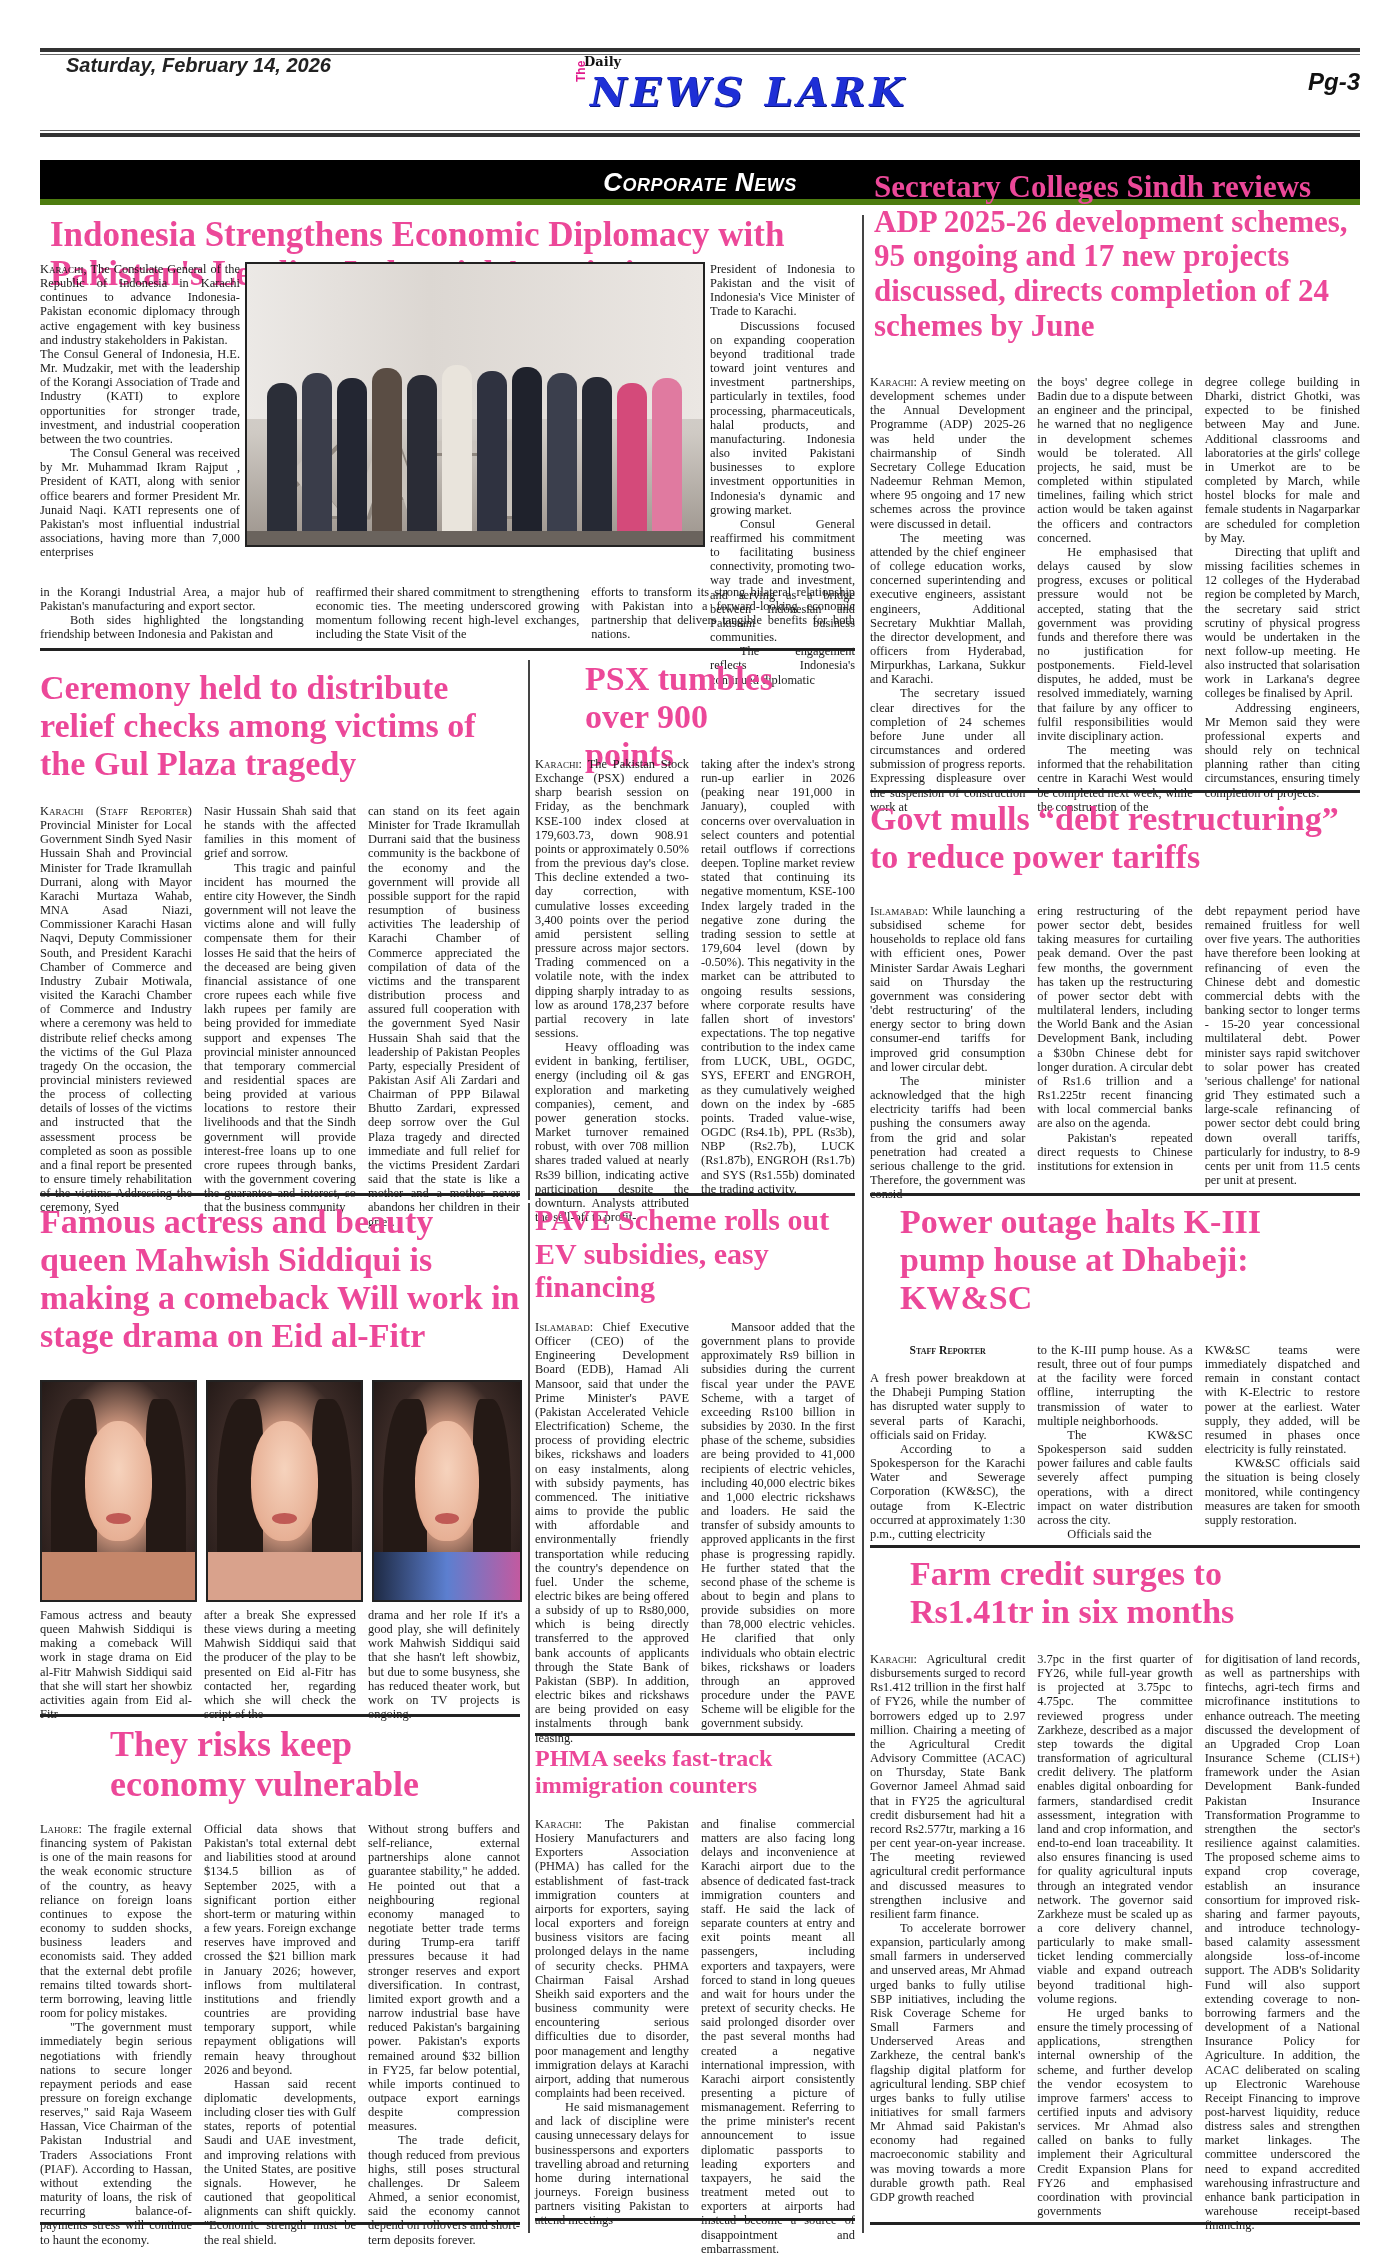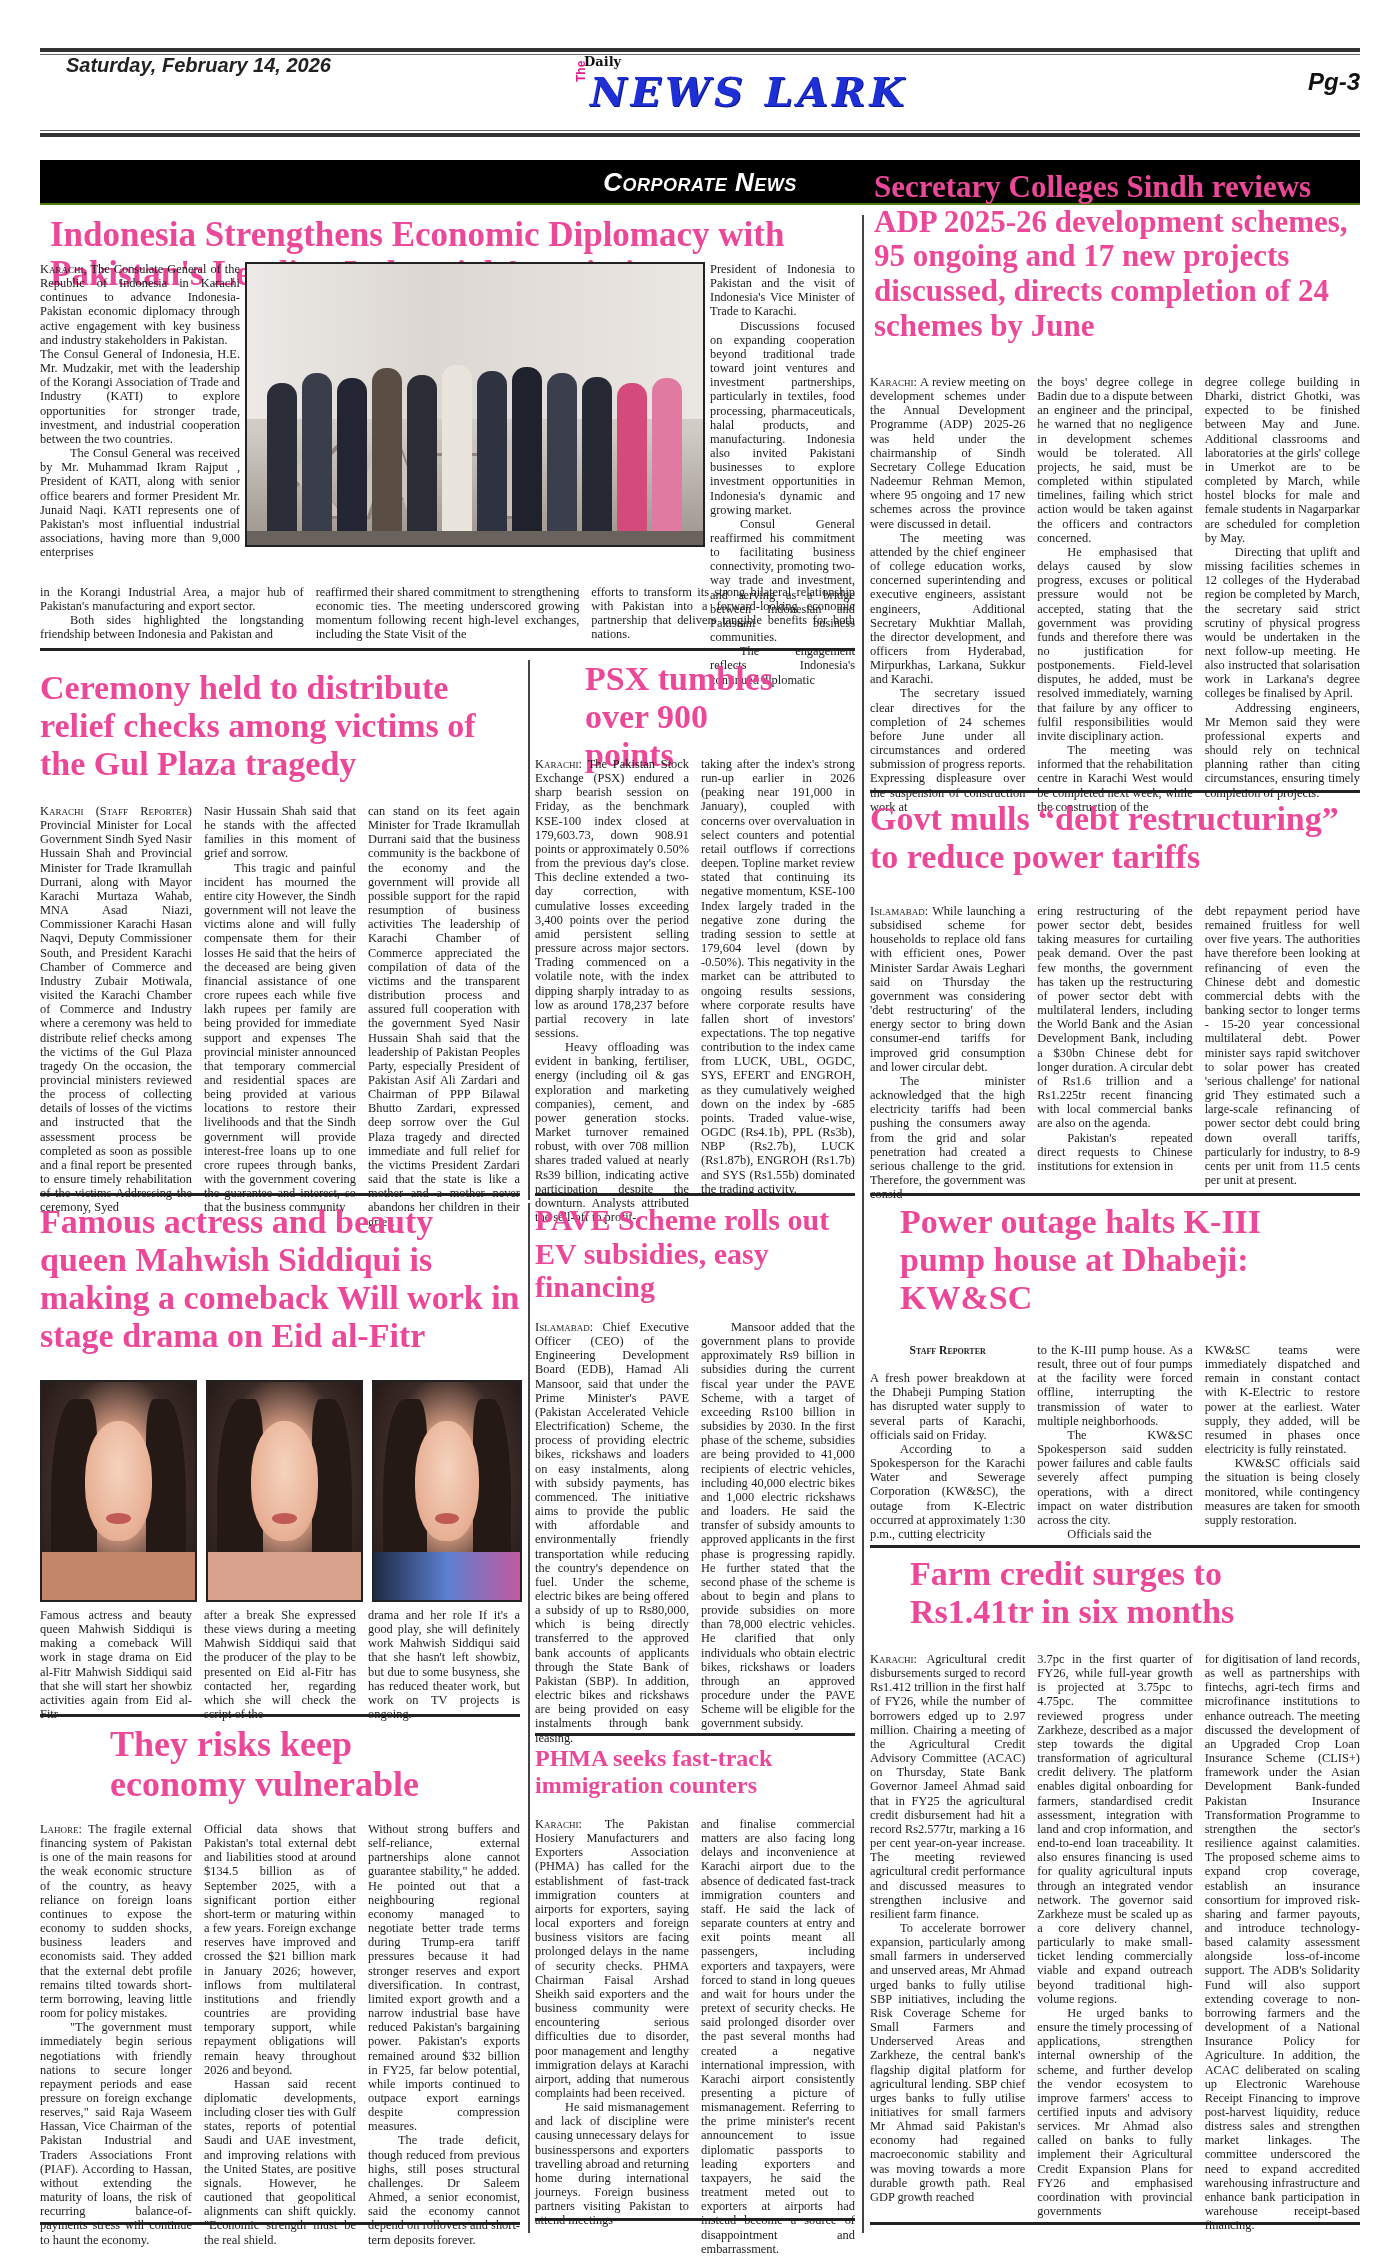"Corporate News" .section-bar { border-bottom: 2px solid #4d7c0f -> 6px solid #4d7c0f }
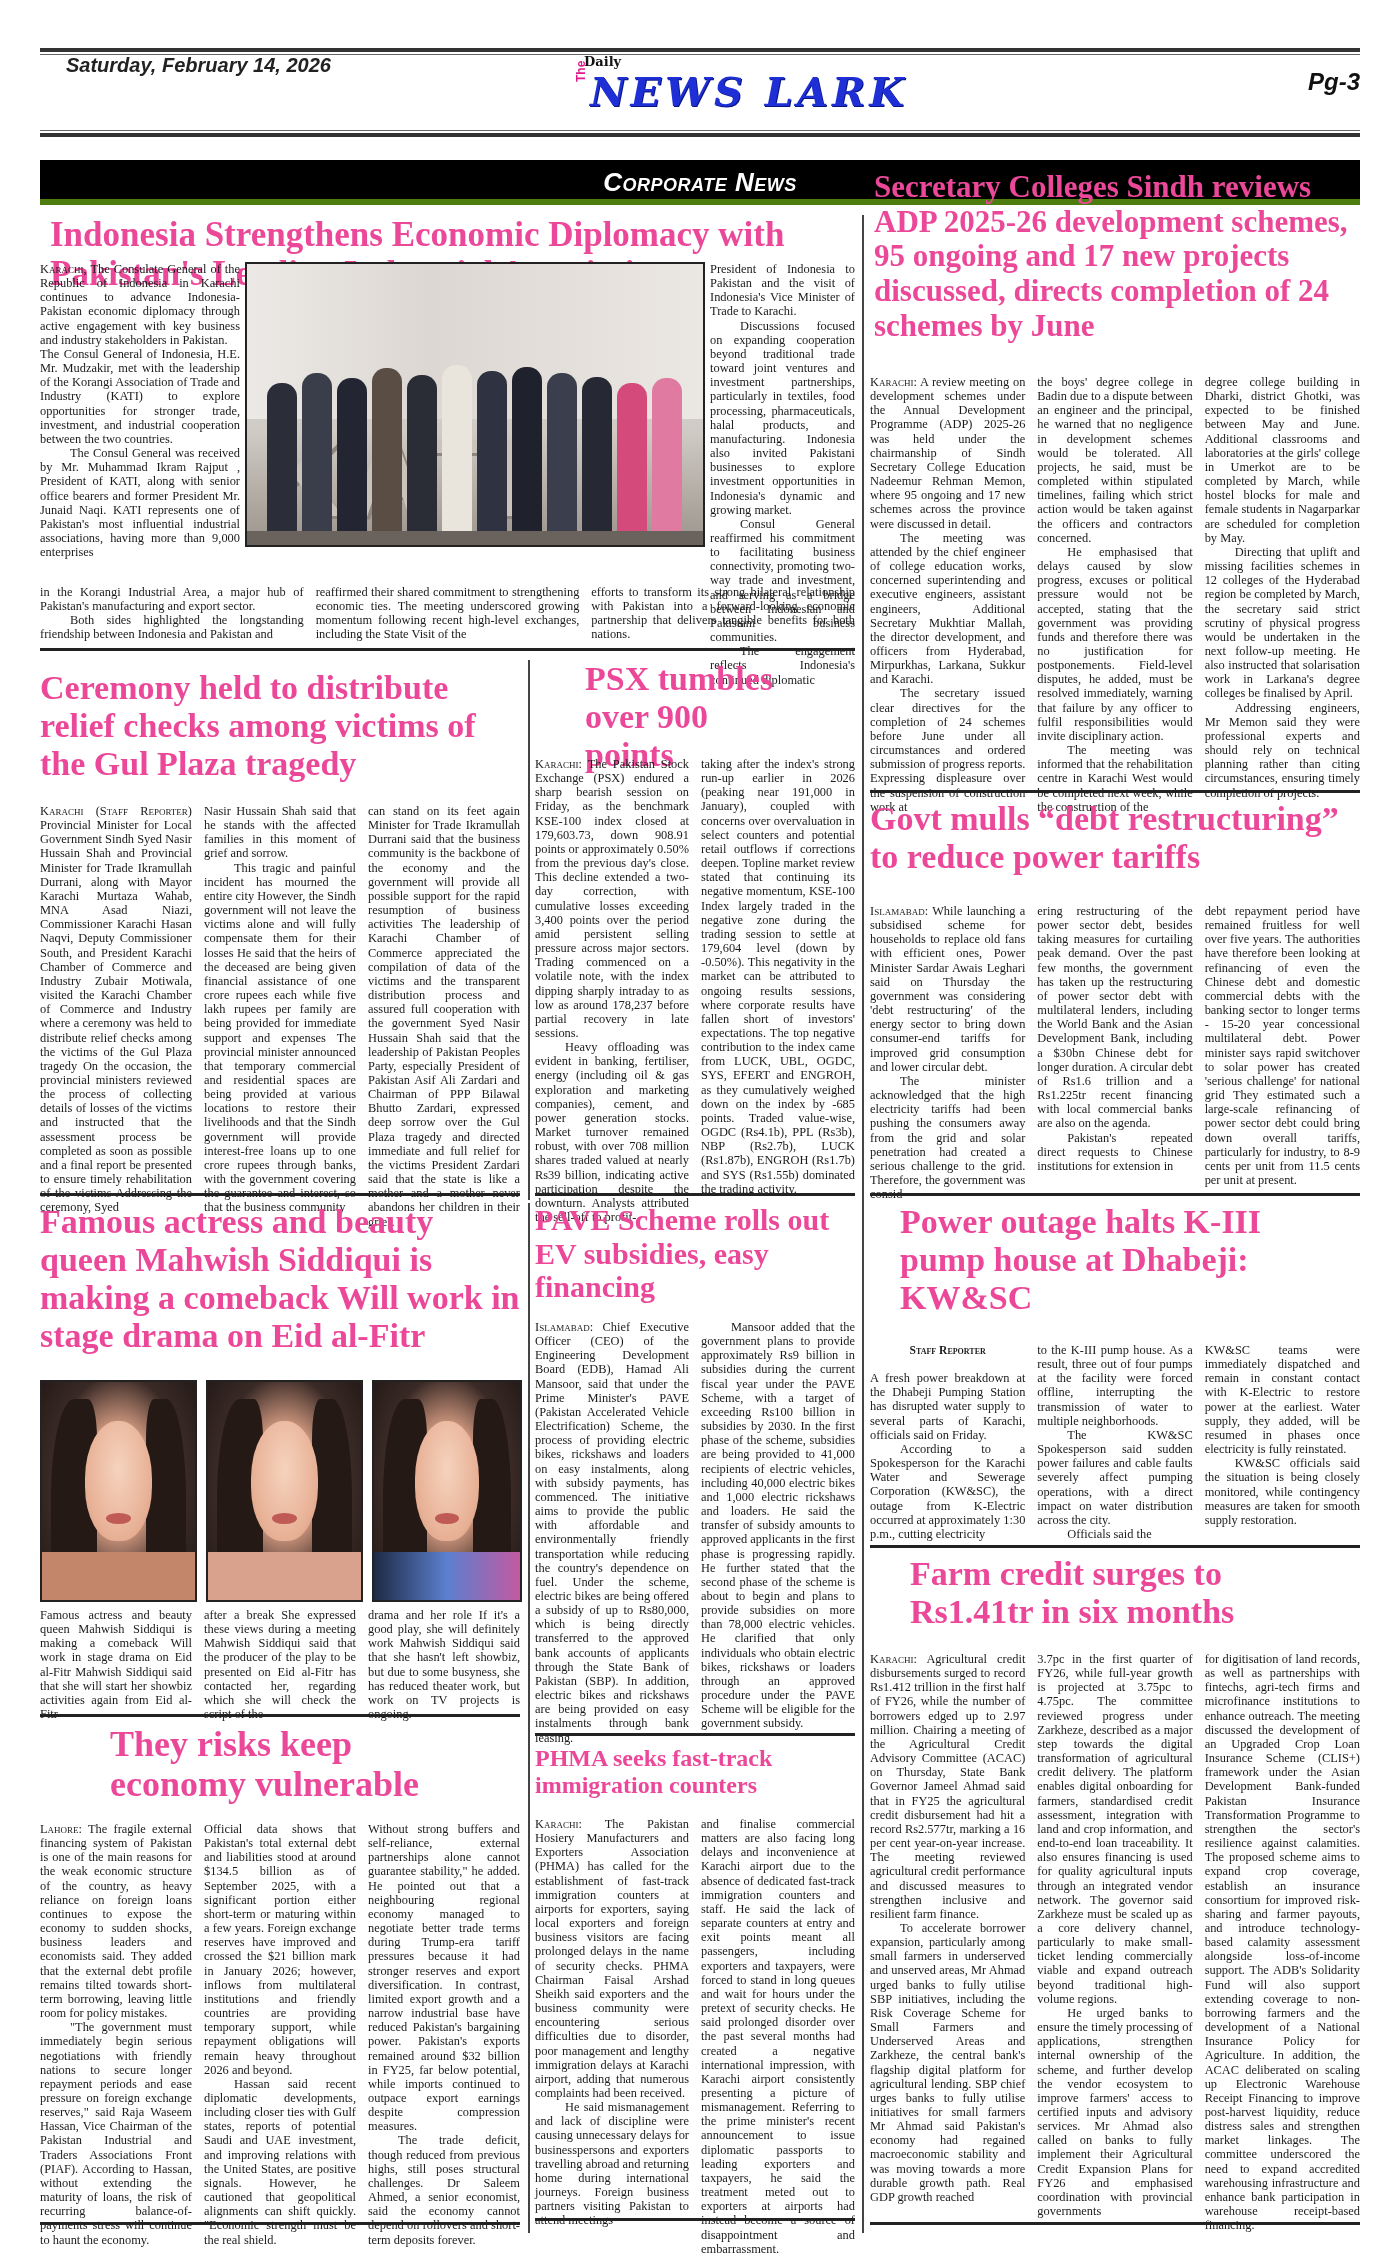"The Consul General was received" p { text: 9,000 -> 7,000 }
